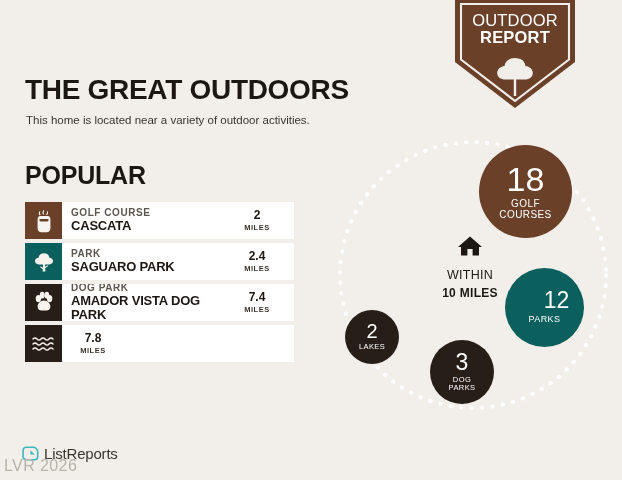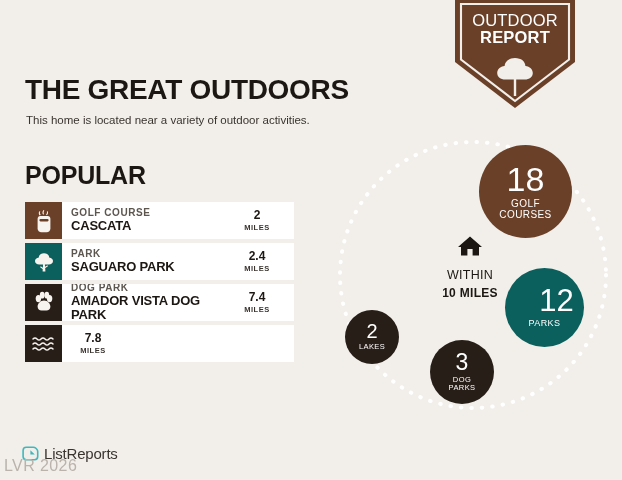"12" .c-parks .num { font-size: 31px -> 23px }
